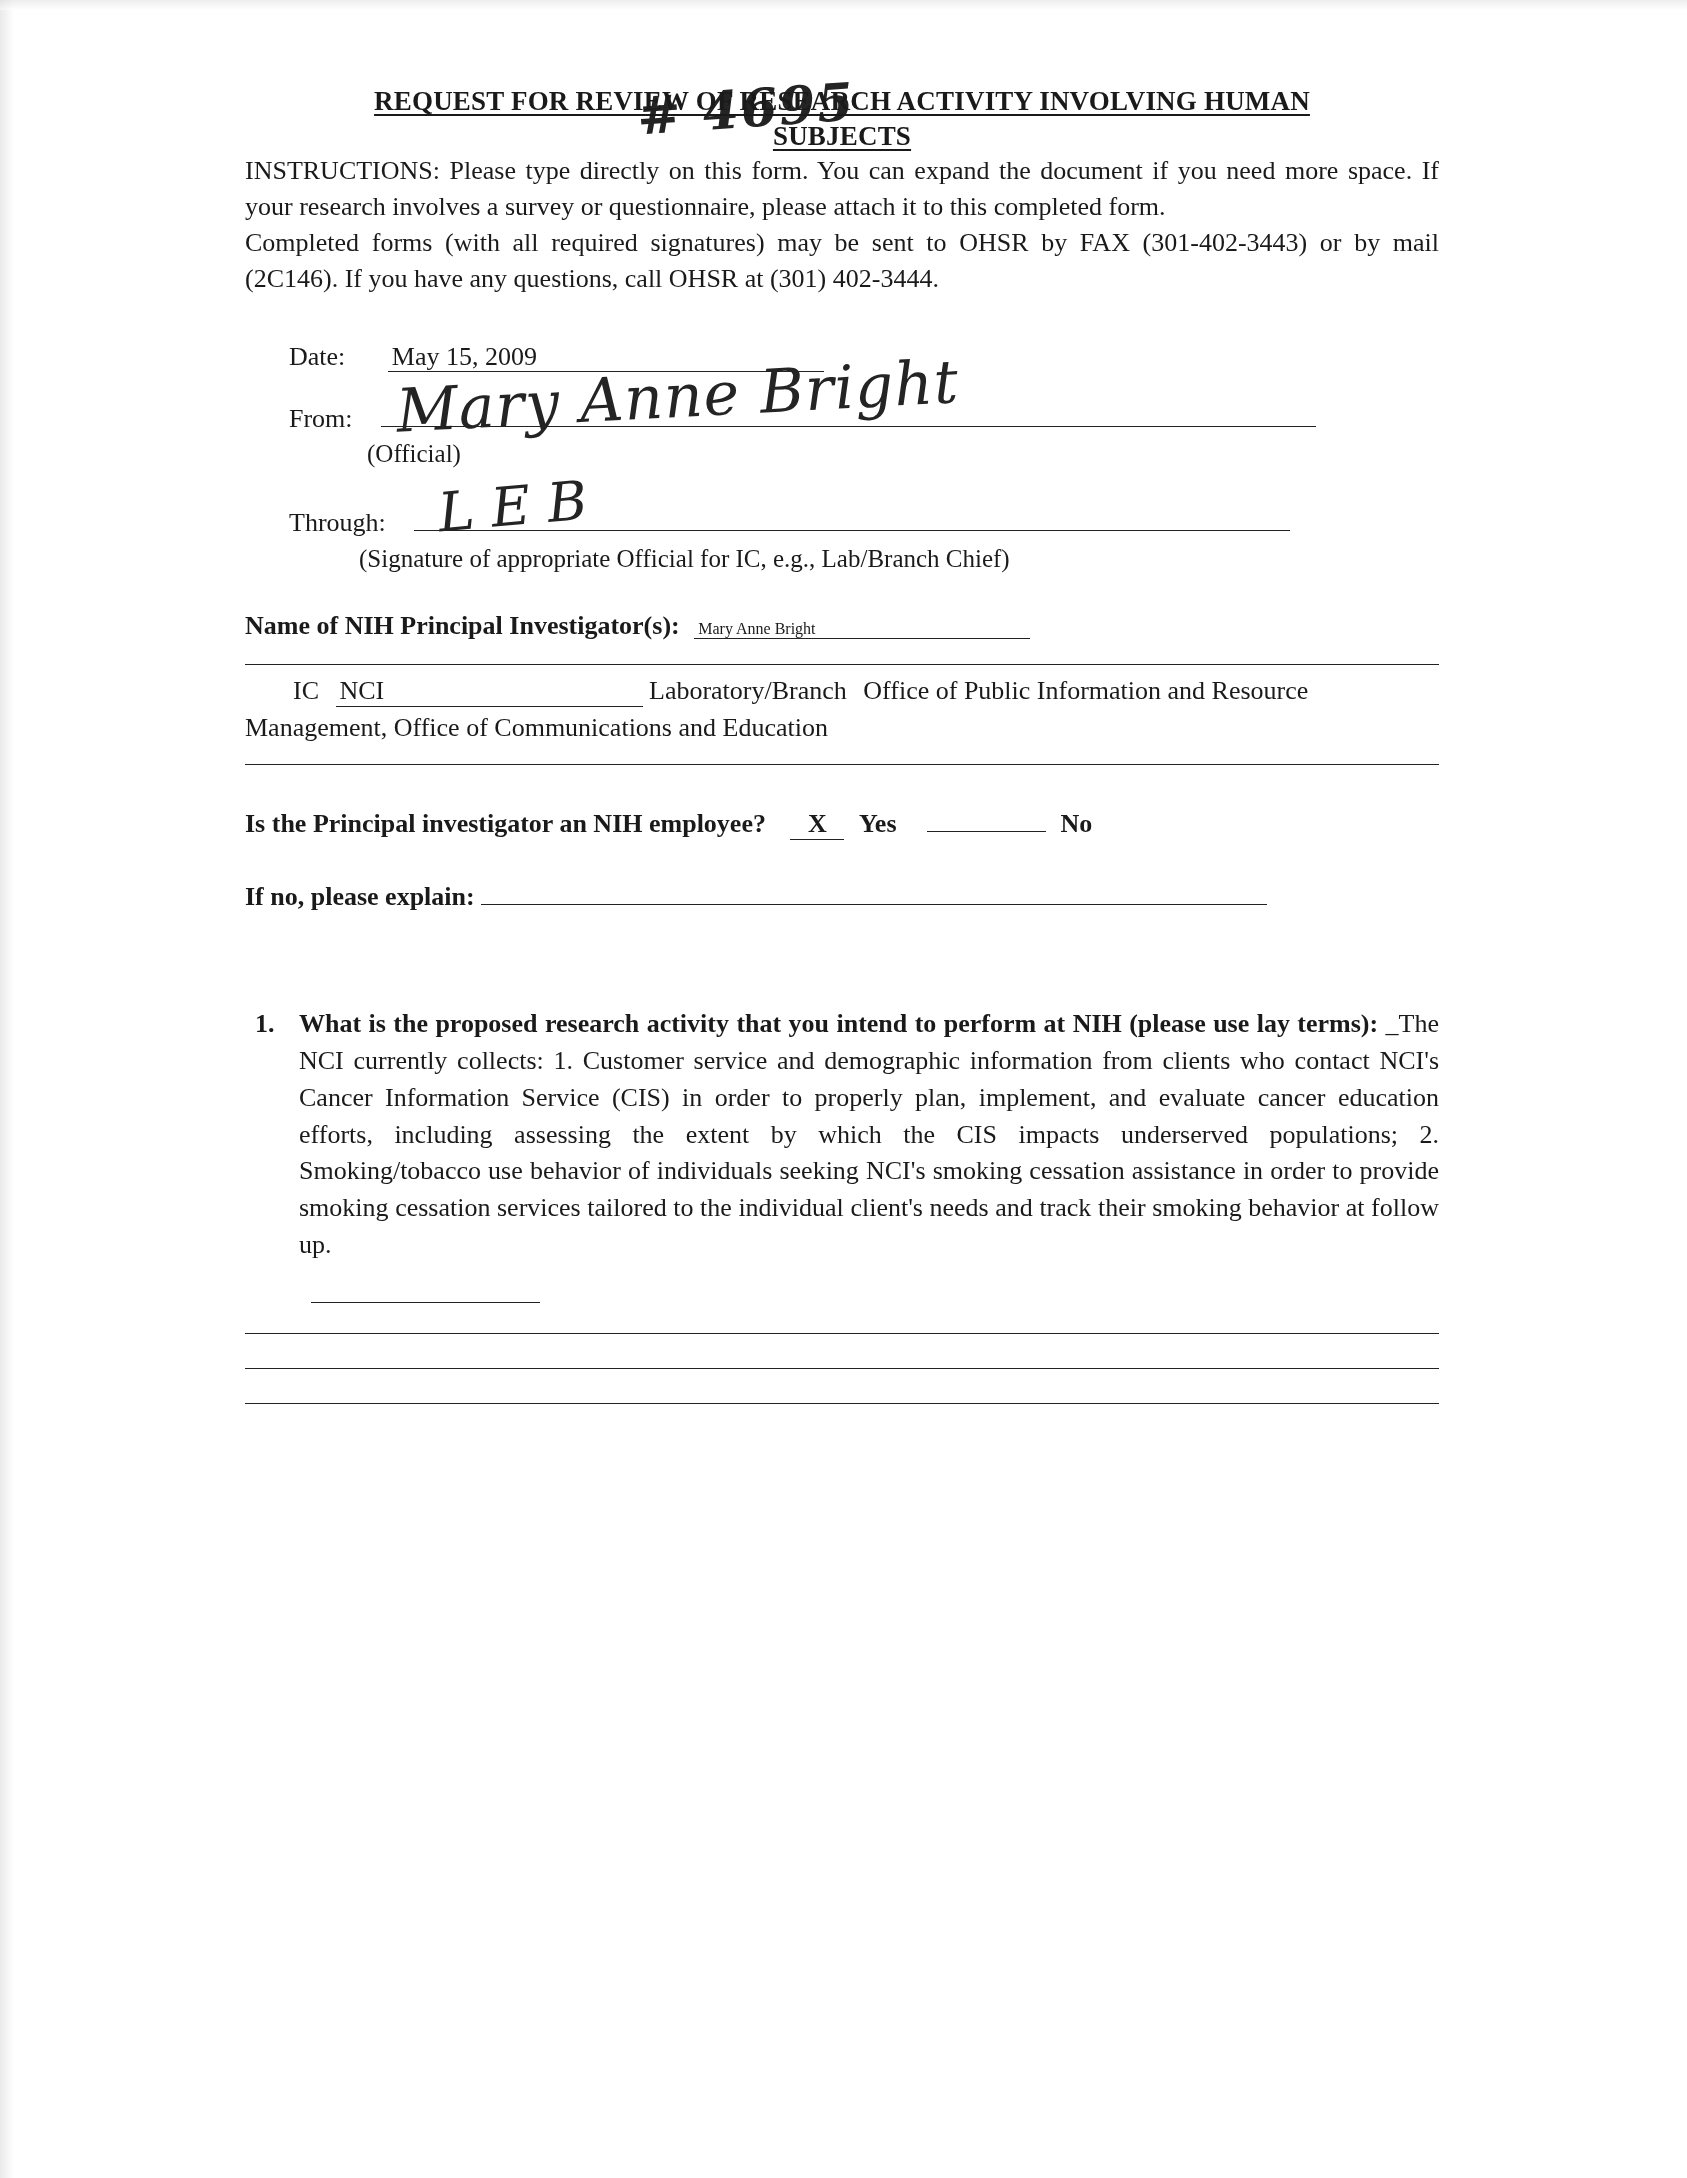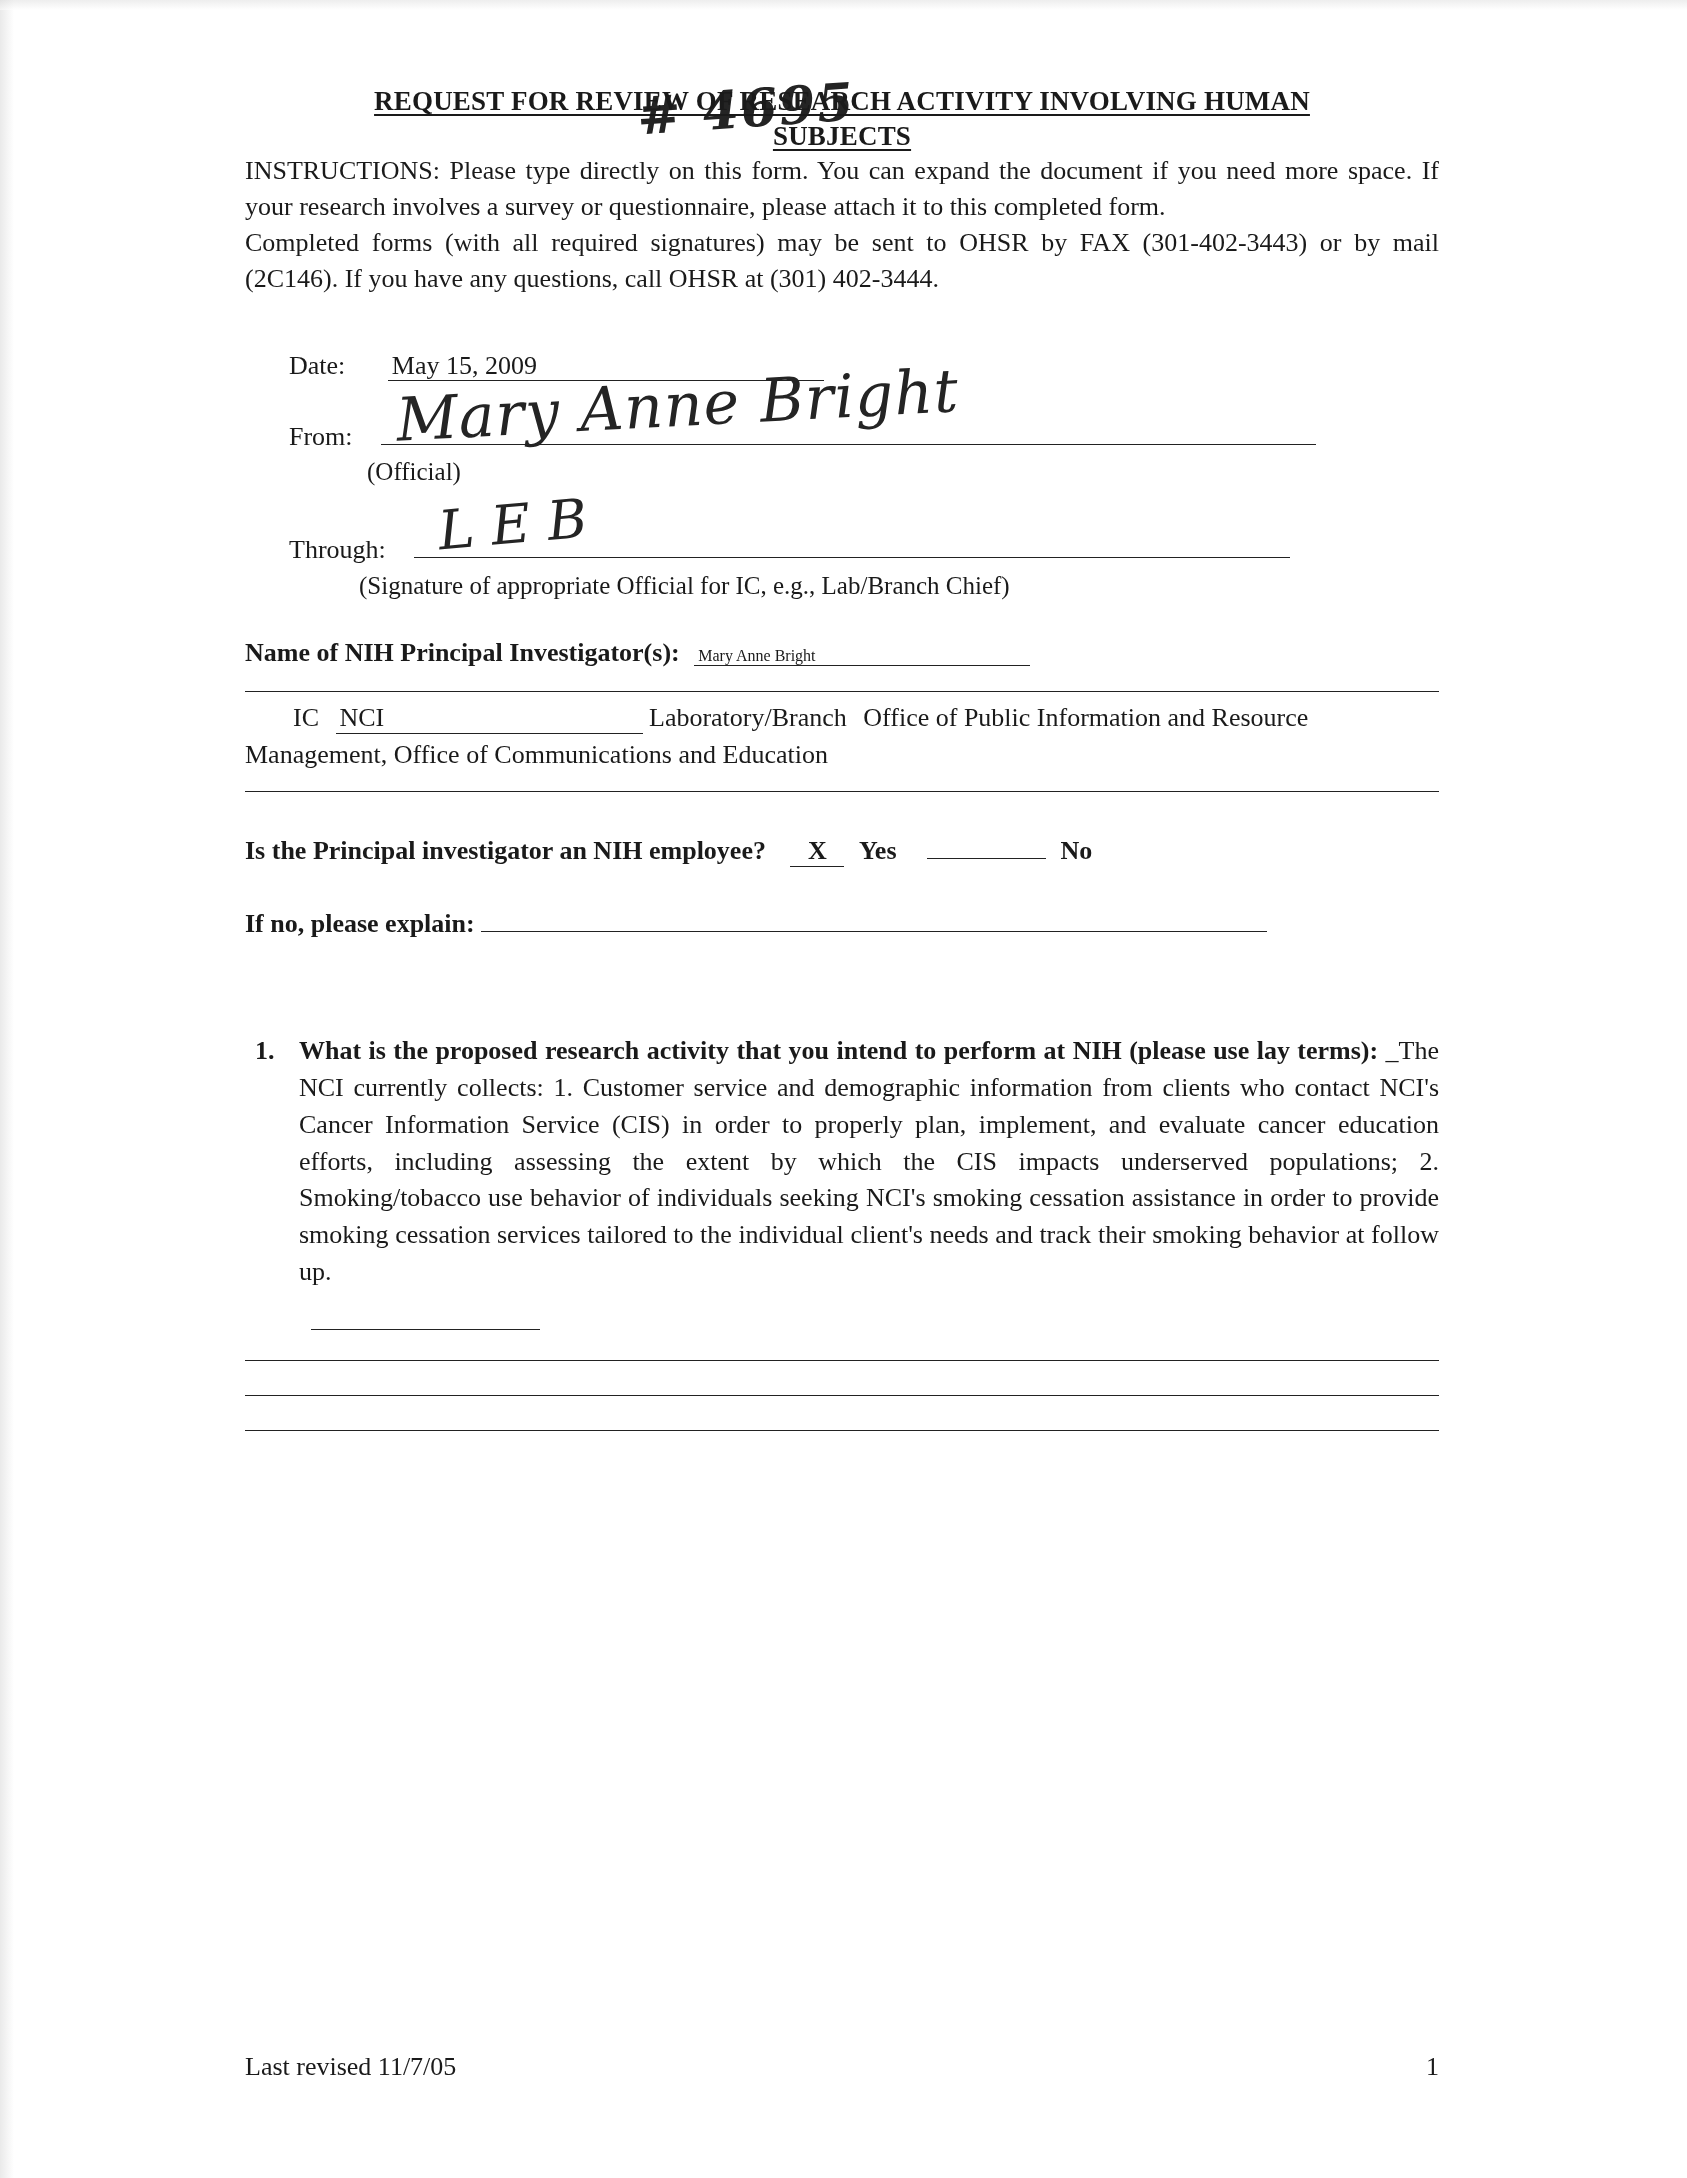"Date:" .lbl { margin-top: 9px -> none }
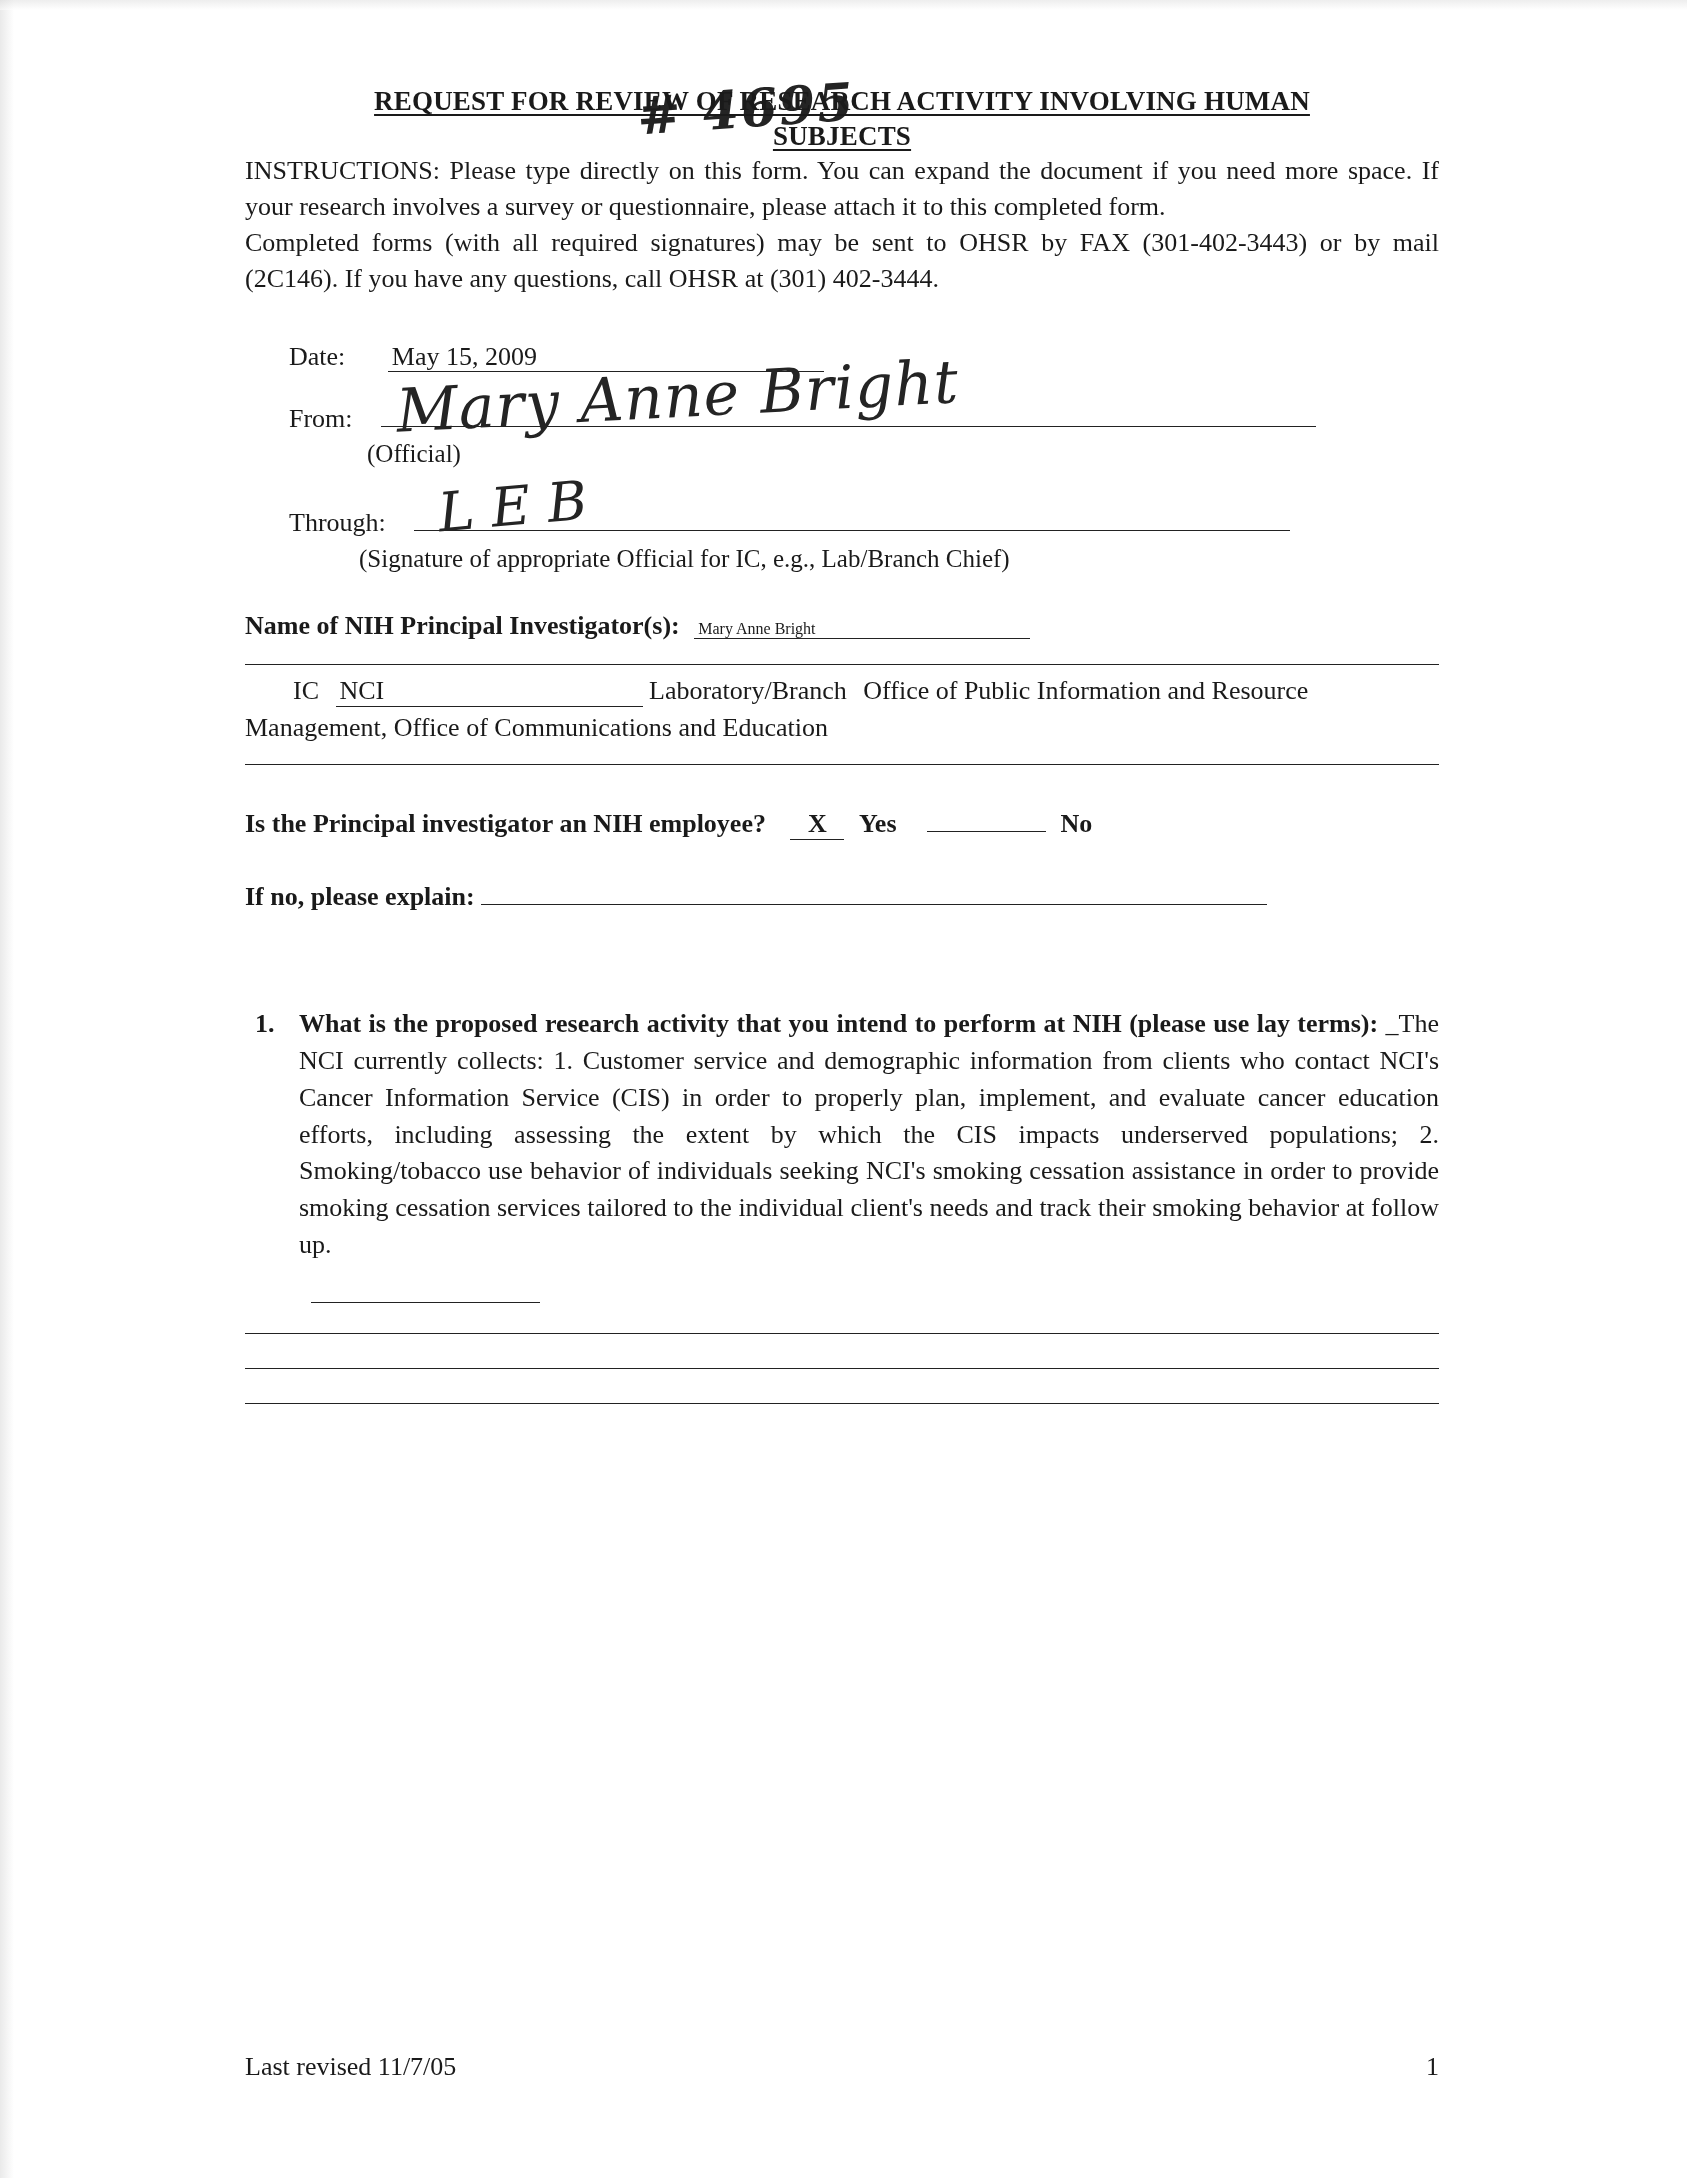"Last revised 11/7/05" div.footer { html: <div> <span>Last revised 11/7/05</span> <span>1</span> </div> -> none }
